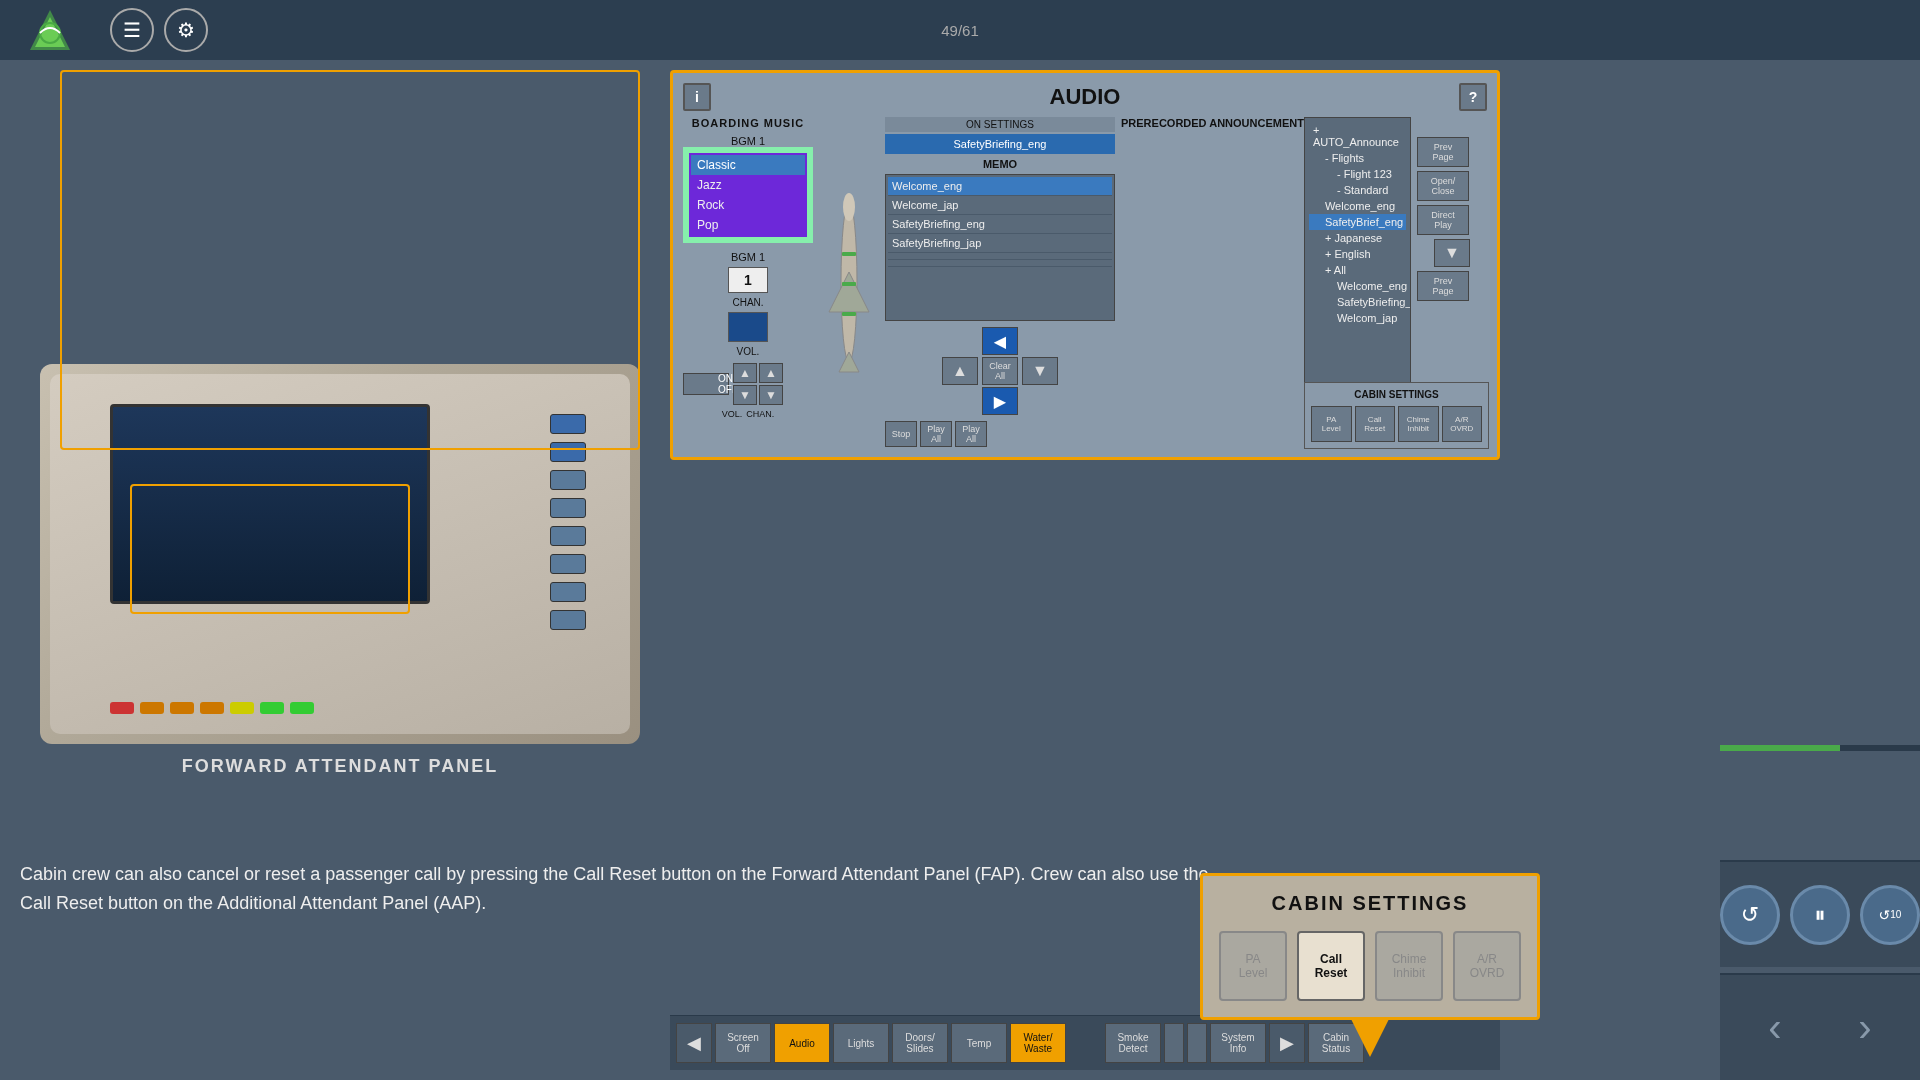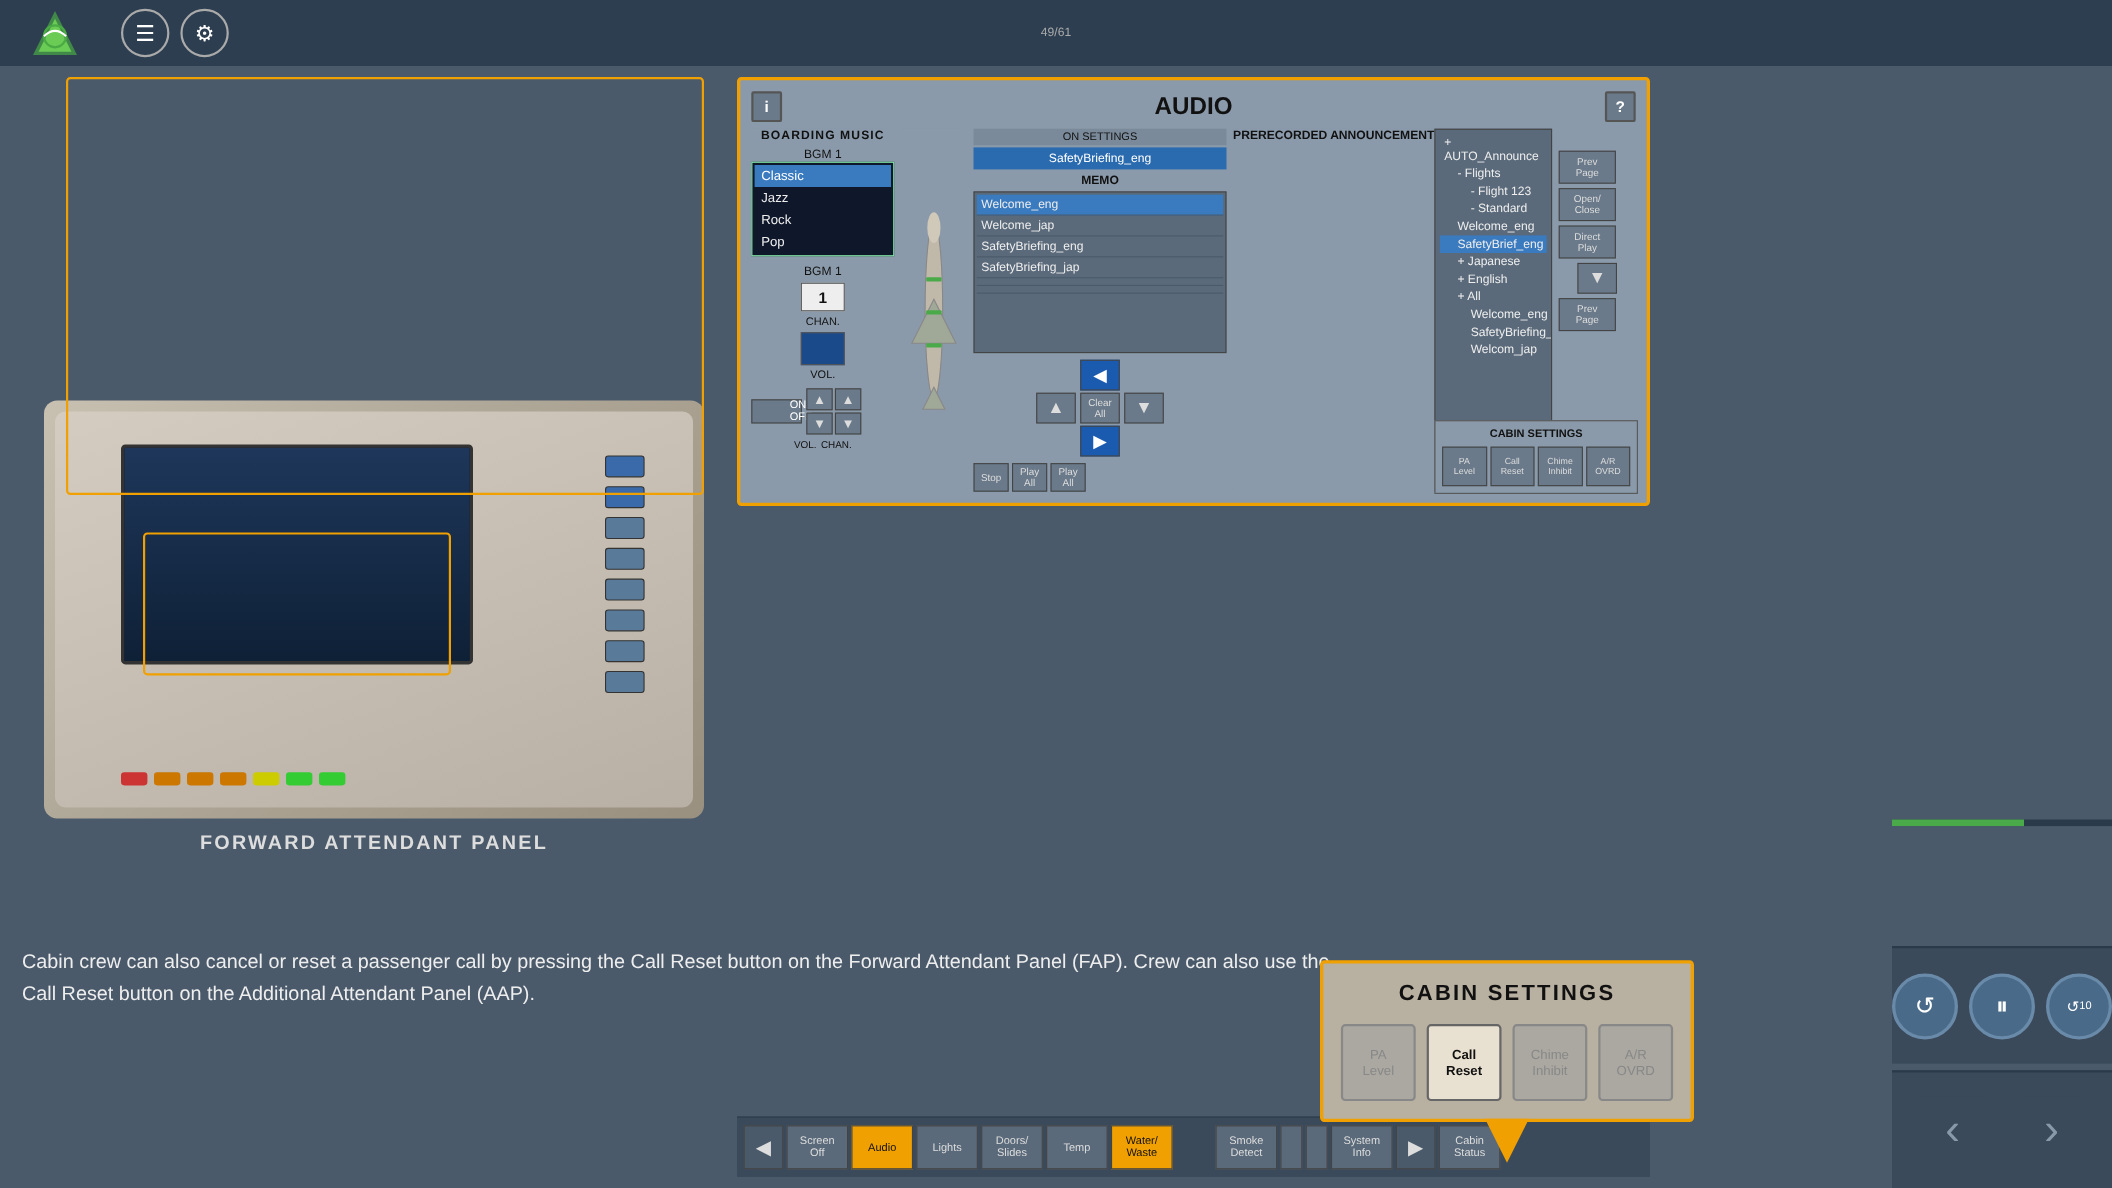"49/61" span { font-size: 11px -> 15px }
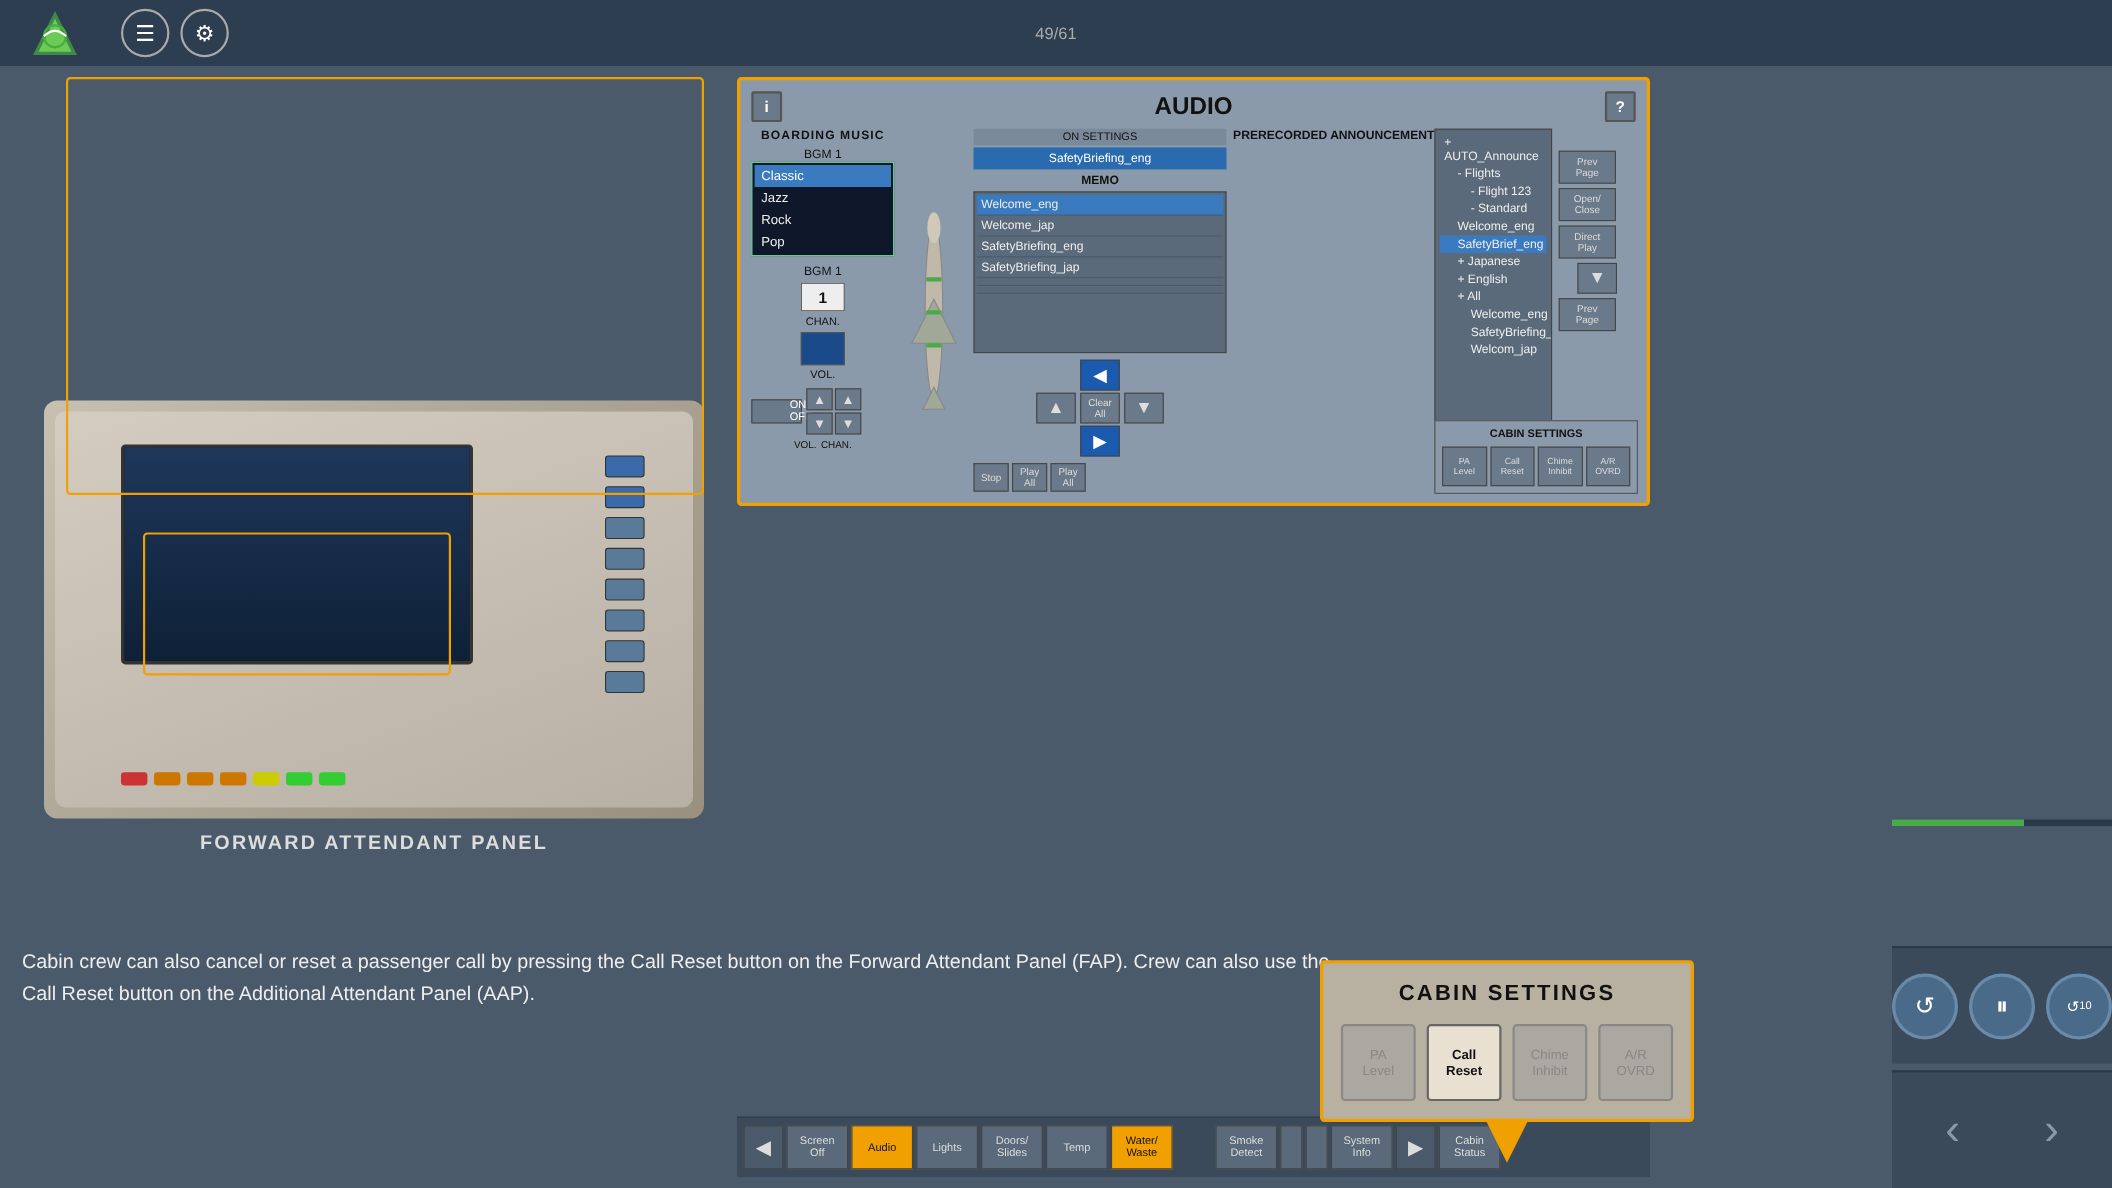"Classic" .music-list { background: #0f172a -> #6d28d9; border: 1px solid #86efac -> 6px solid #86efac }
